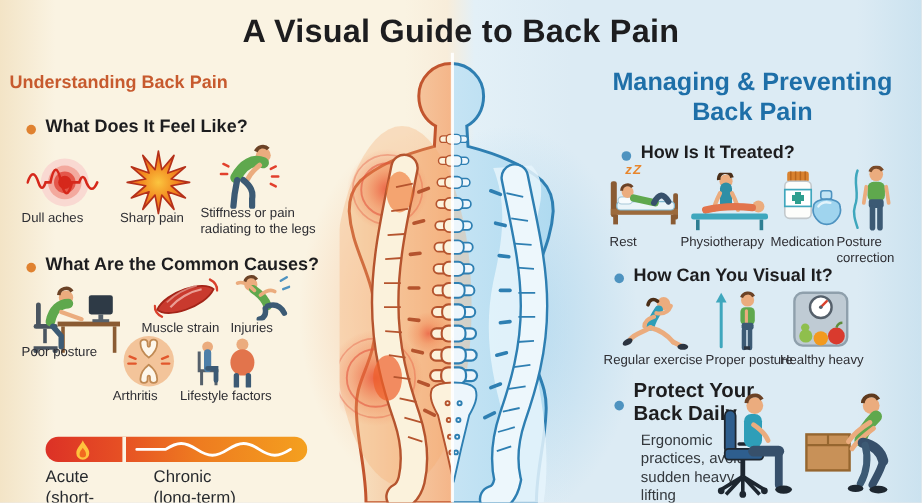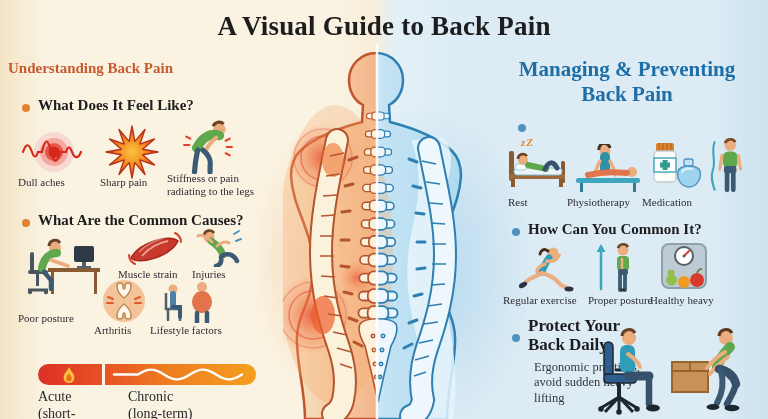"A Visual Guide to Back" .stage { font-family: Liberation Serif, serif -> Liberation Sans, sans-serif }
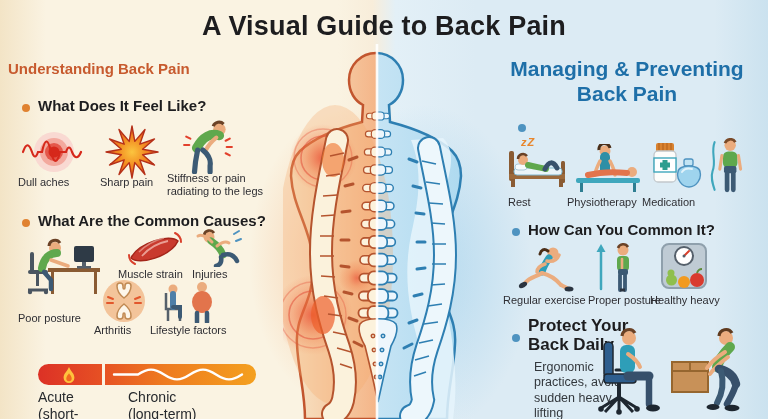"How Is It Treated?" span { html: none -> <span>How Is It Treated?</span> }
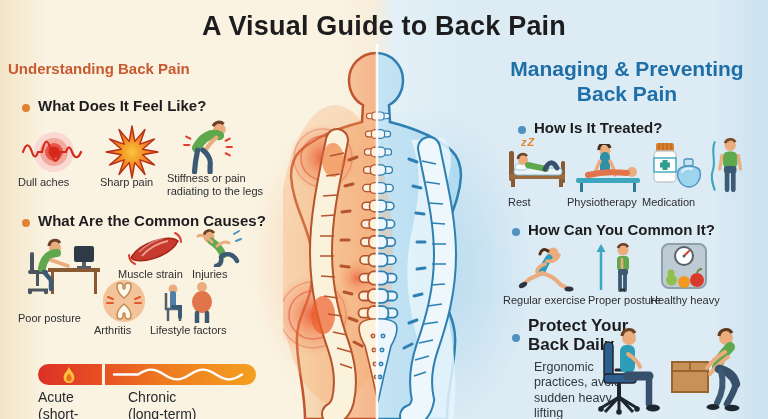"Posture correction" div.lbl { html: none -> <div>Posture correction</div> }
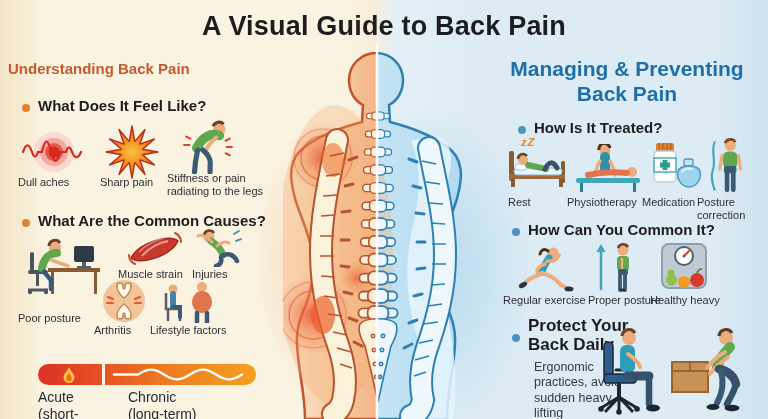"How Can You Common It?" span { text: Common -> Visual }
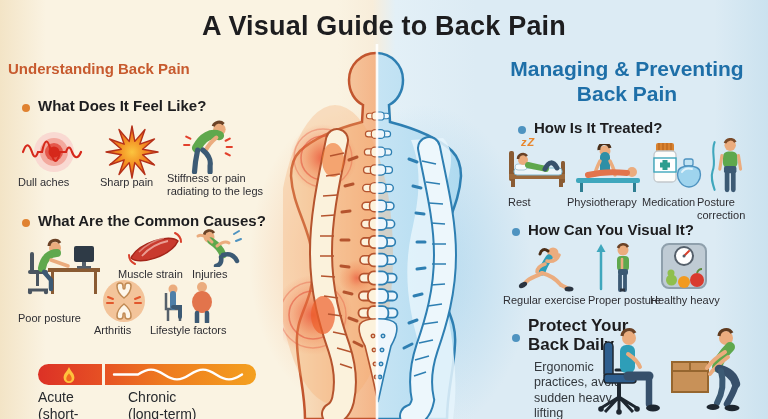"Poor posture" div.lbl { top: 312px -> 288px }
